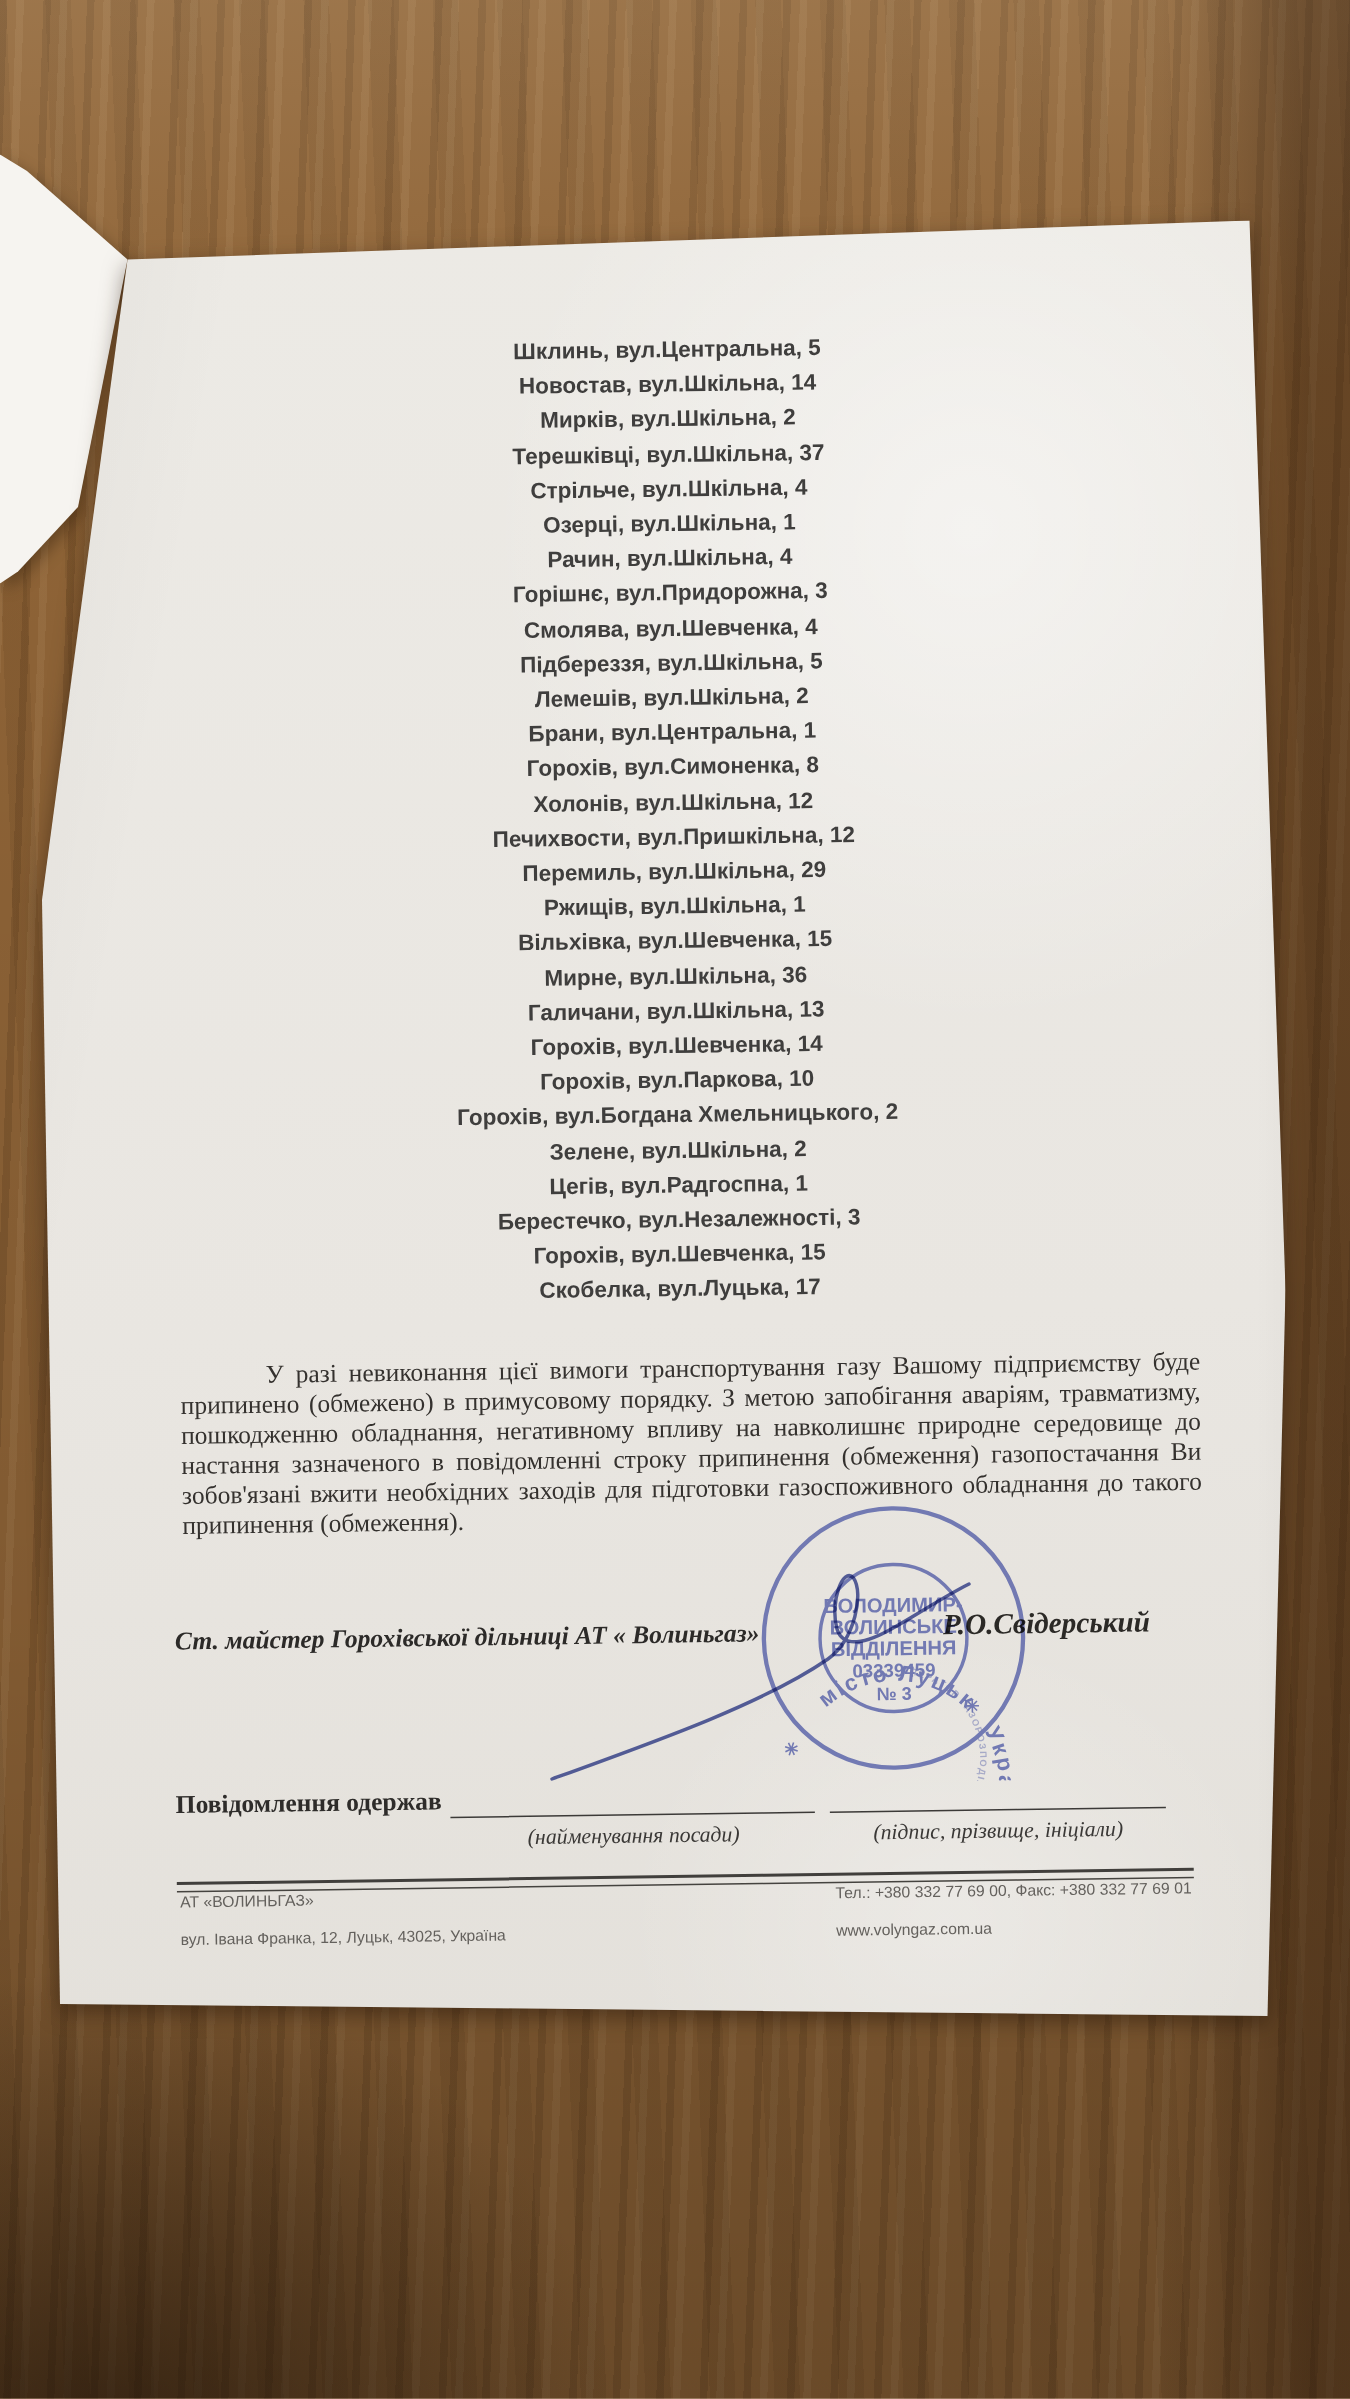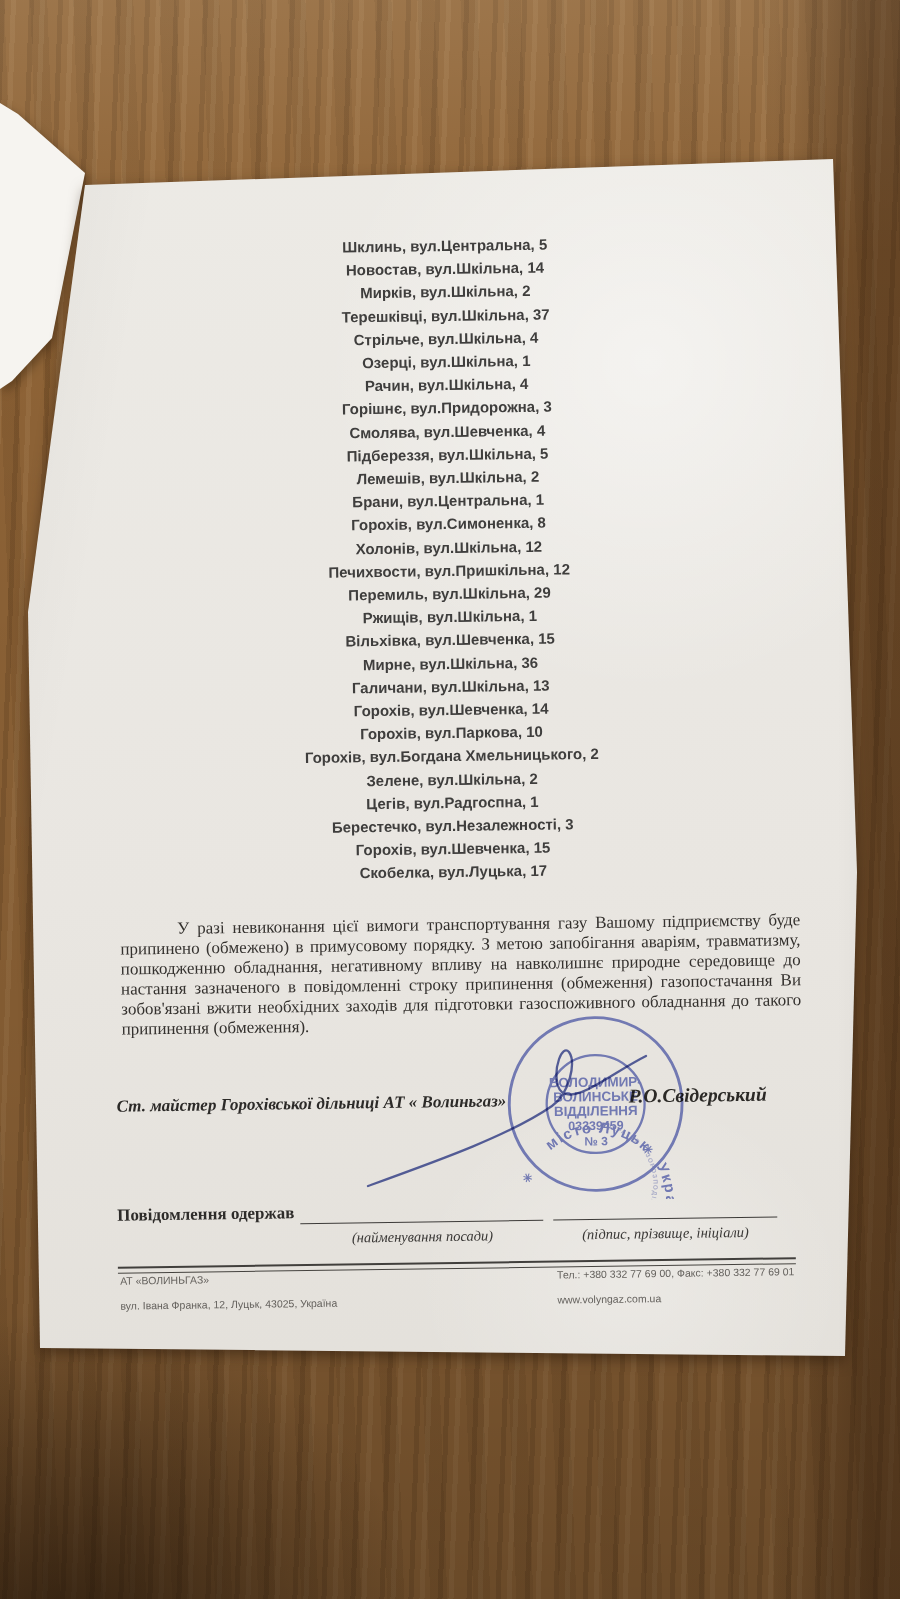"Шклинь, вул.Центральна, 5" .paper-wrap { margin-top: 12px -> none }
